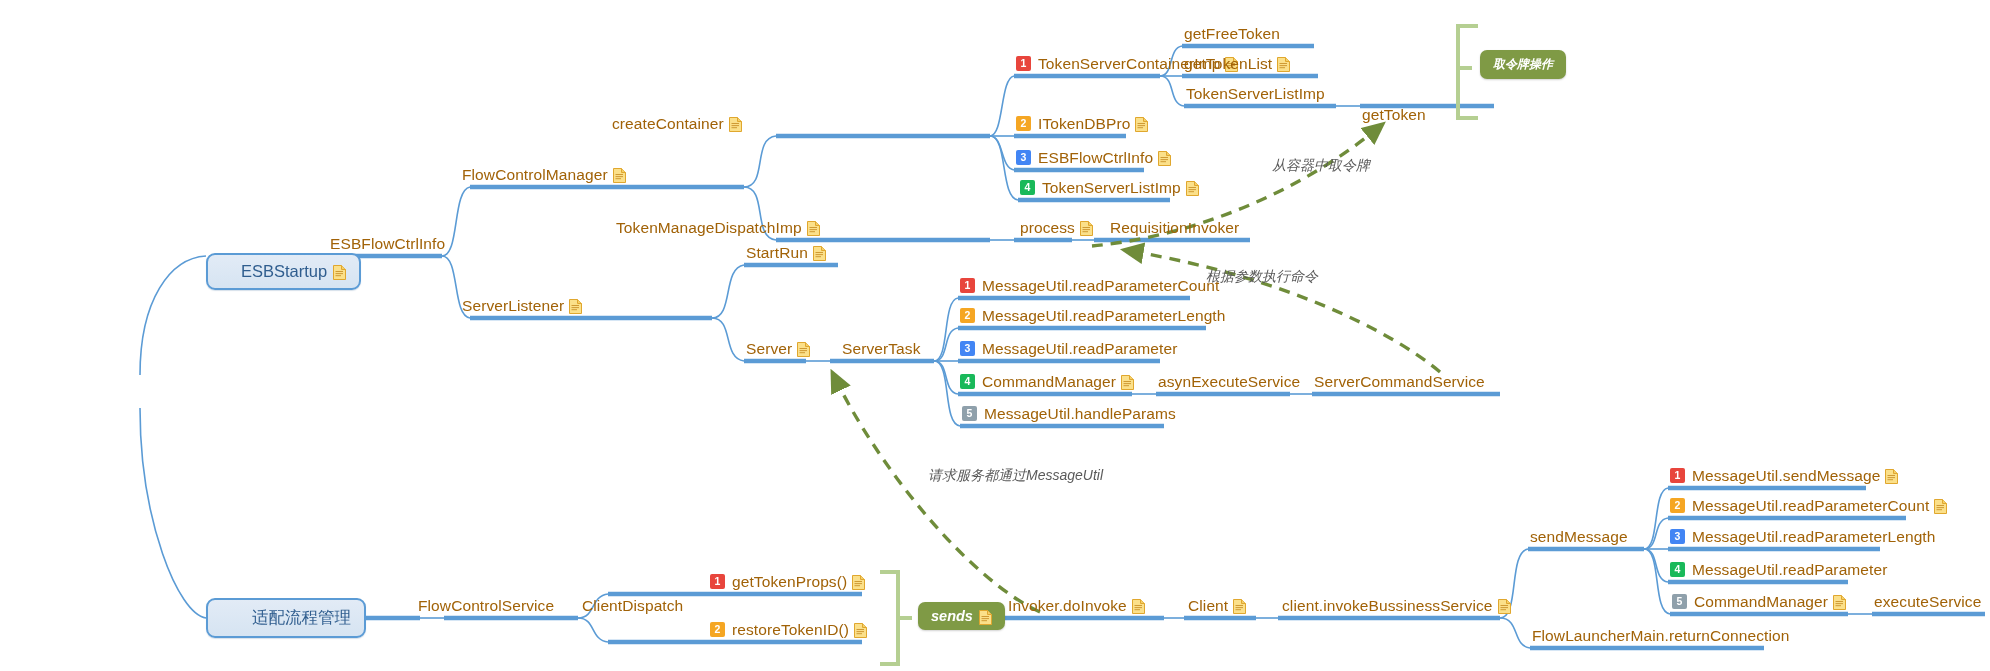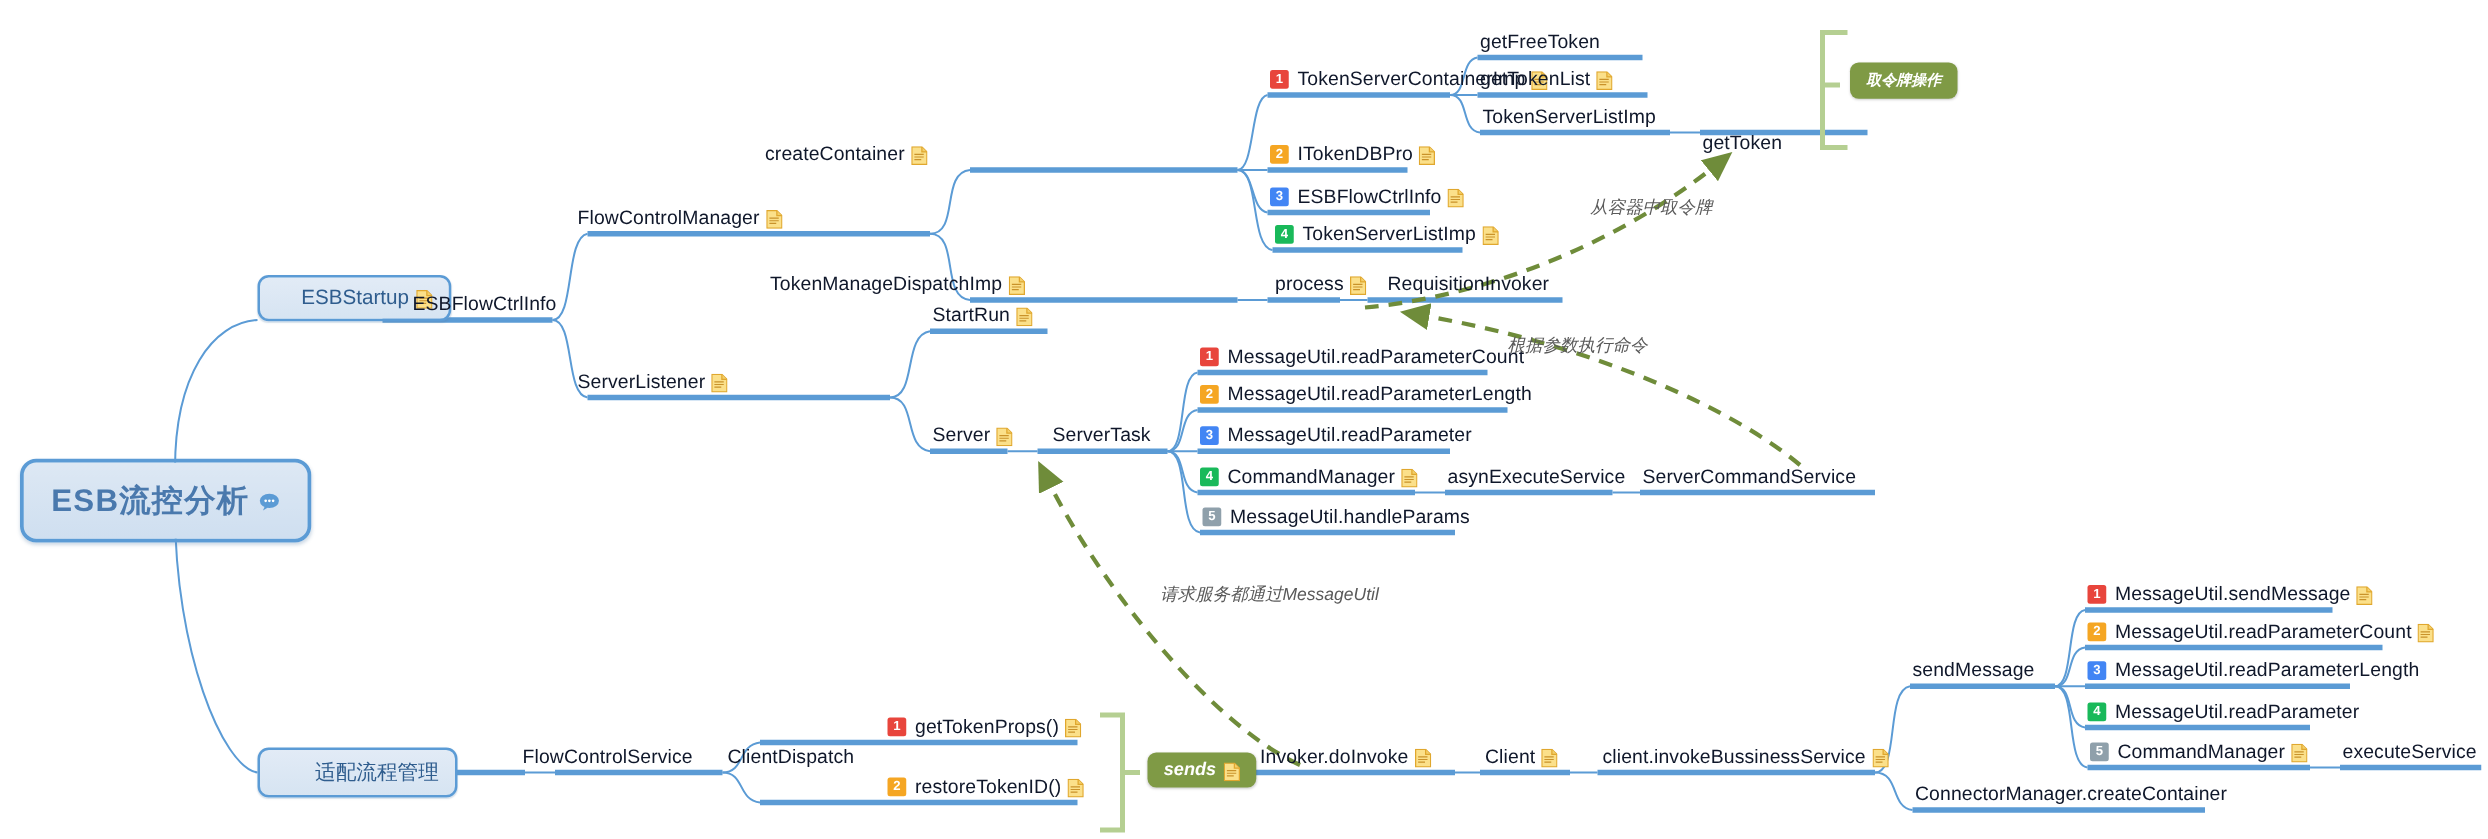"getFreeToken" .topic .txt { color: #0f172a -> #a16207 }
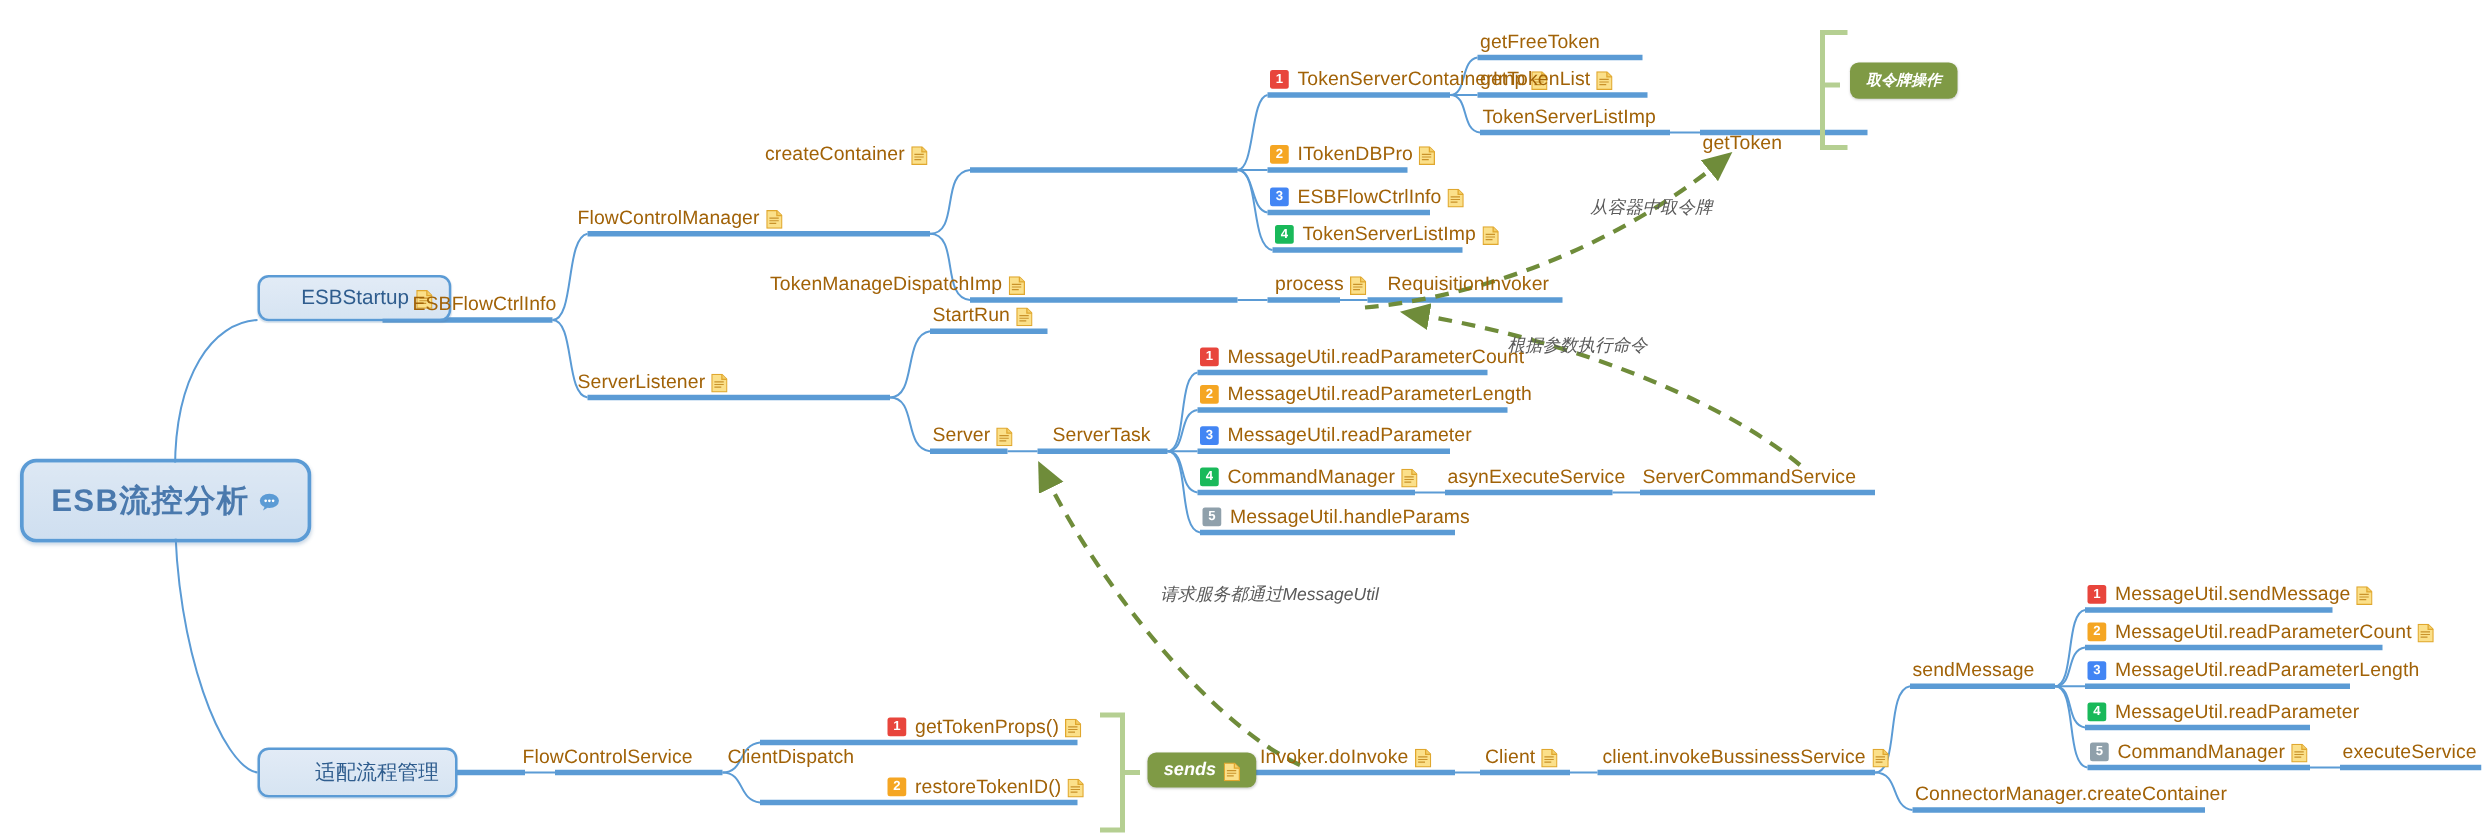"ESBStartup" div.boxnode { top: 220px -> 253px }
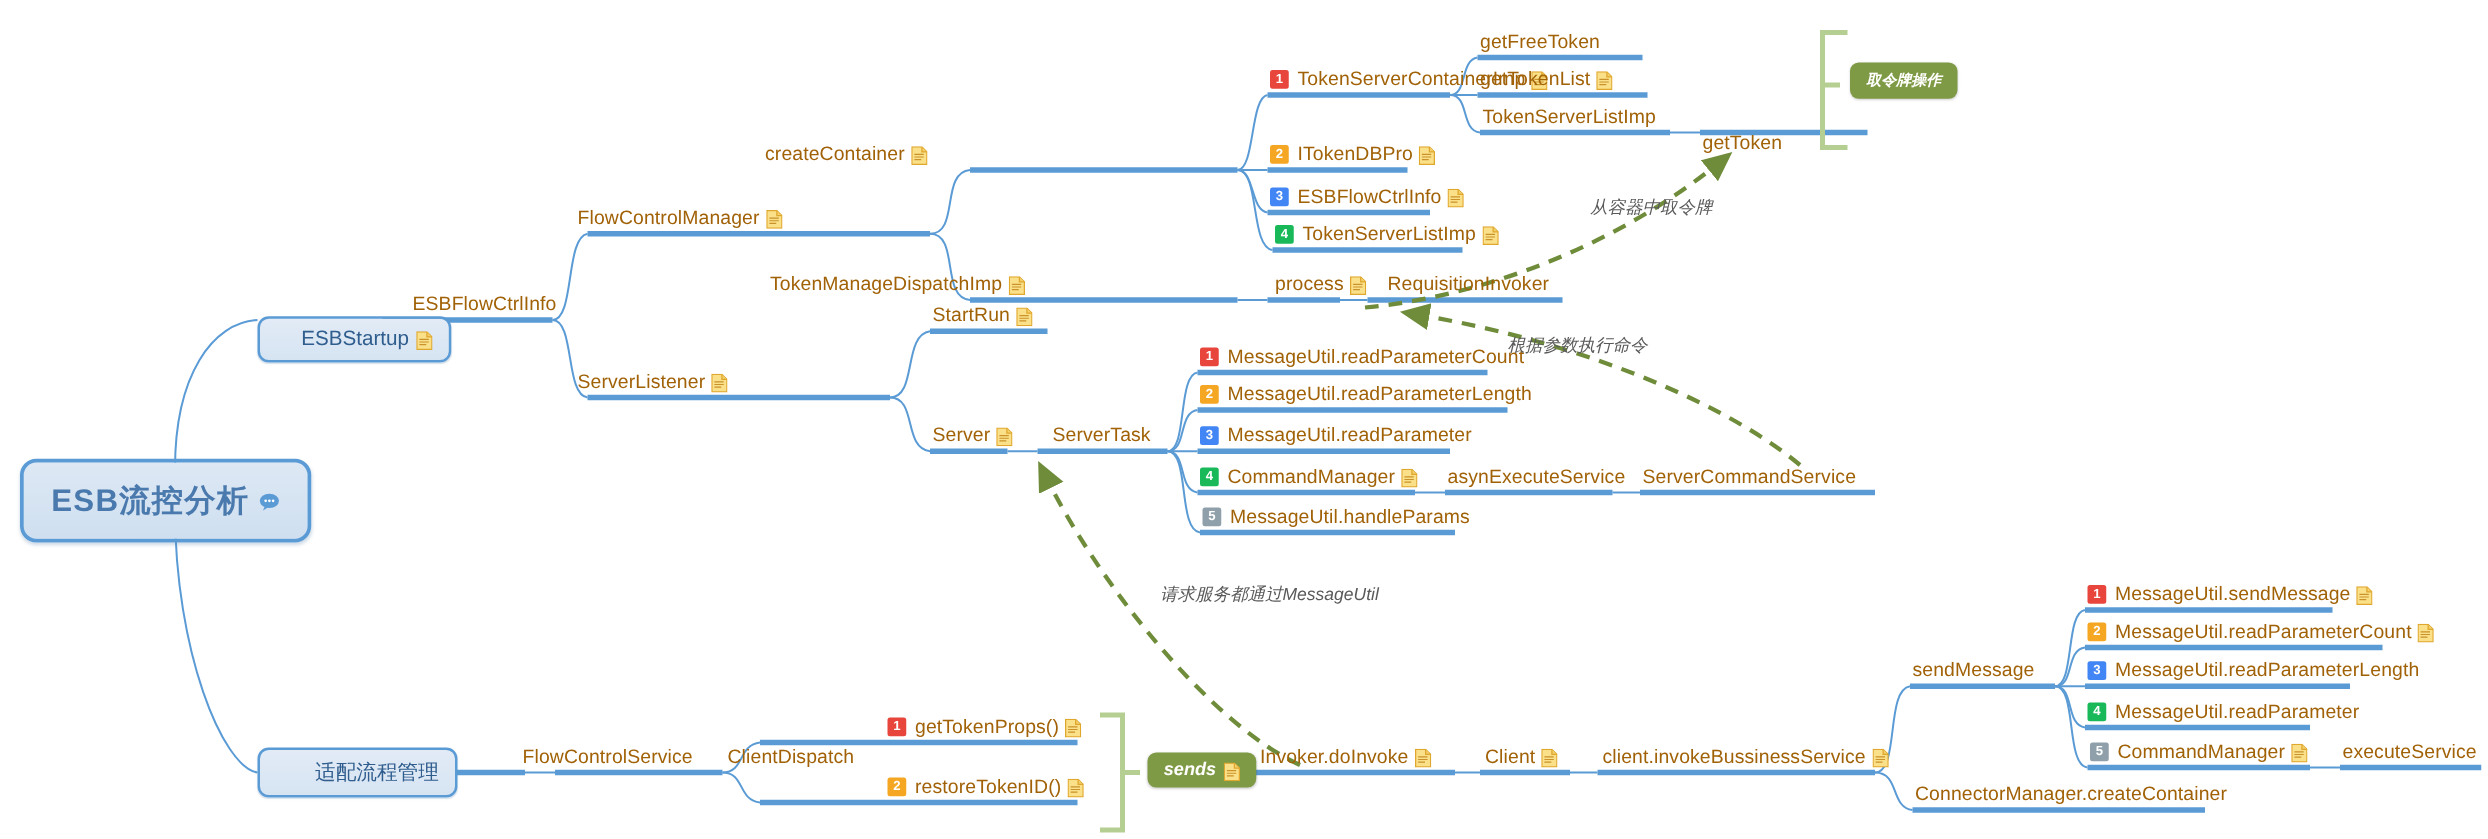"ESB流控分析" div.rootnode { html: <div> <span>ESB流控分析</span> <svg> <ellipse></ellipse> <path></path> <circle></circle> <circle></circle> <circle></circle> </svg> </div> -> none }
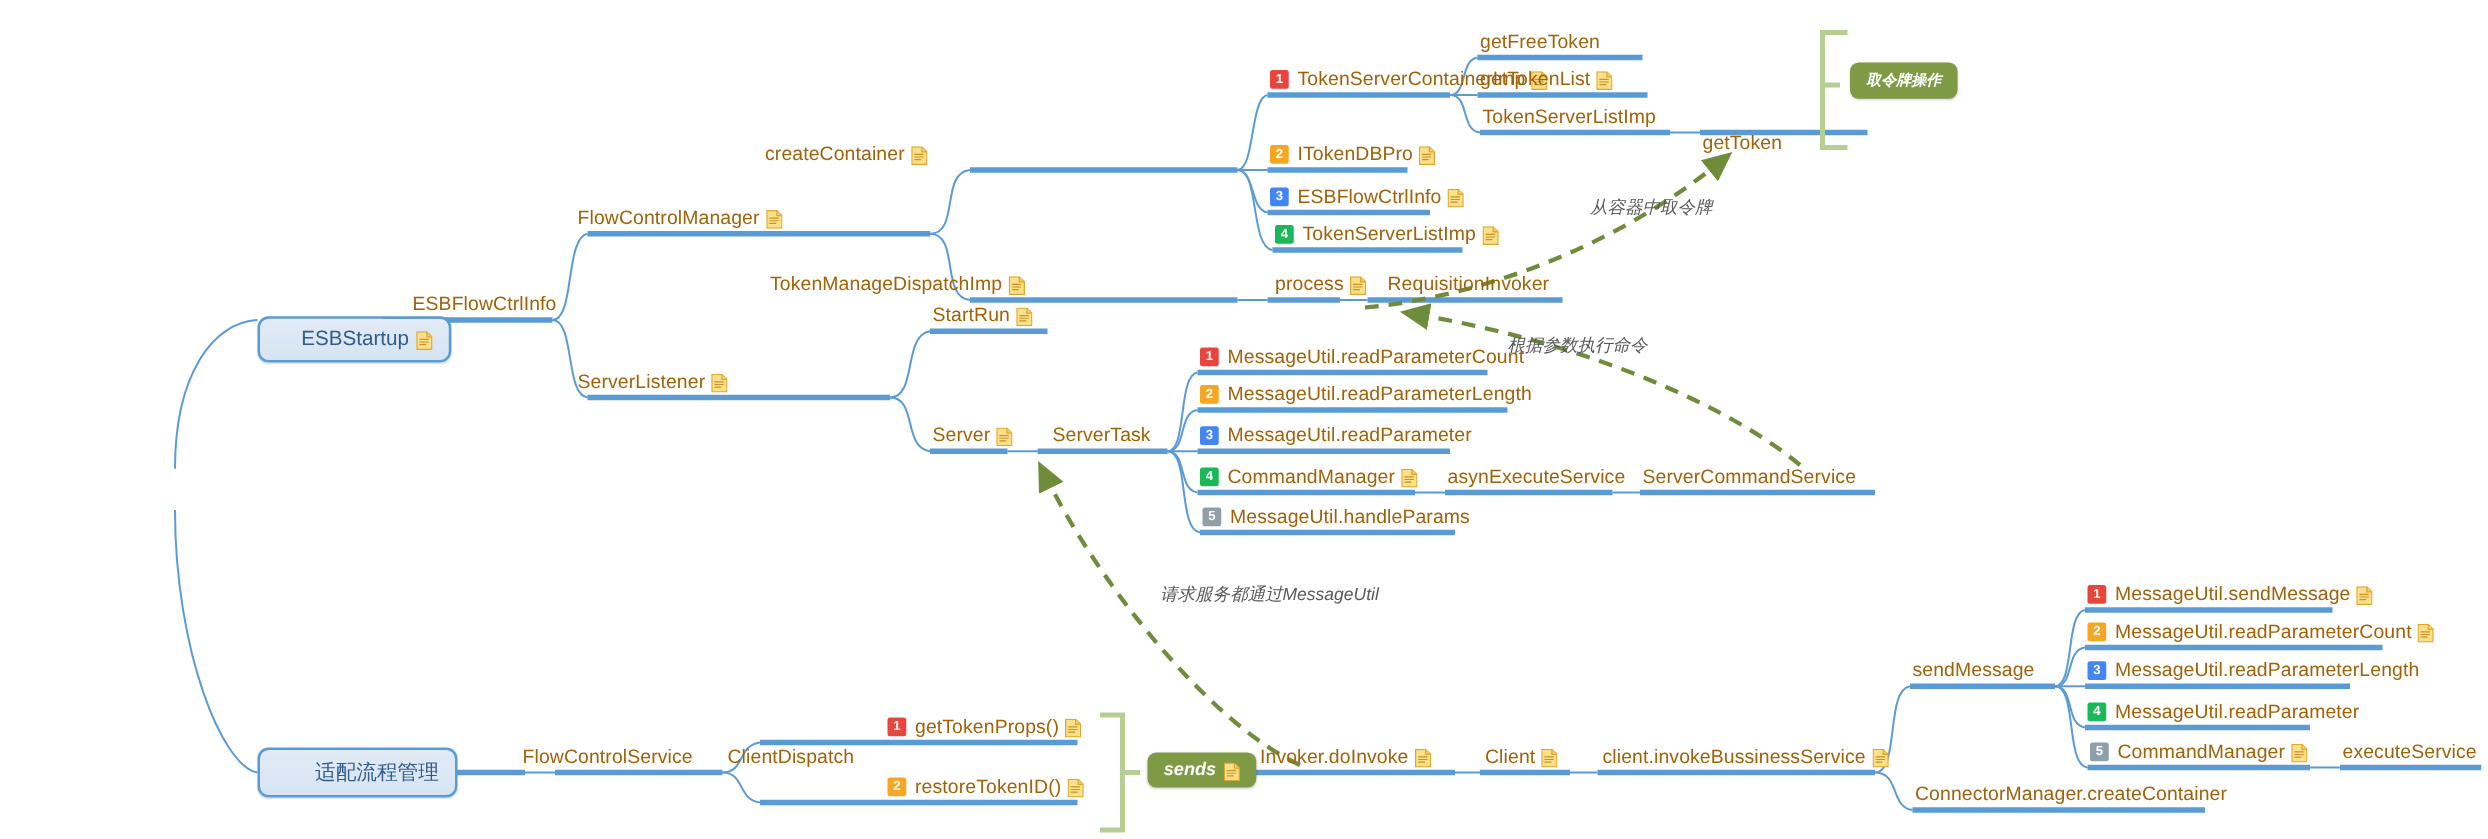"ConnectorManager.createContainer" span.txt { text: ConnectorManager.createContainer -> FlowLauncherMain.returnConnection }
